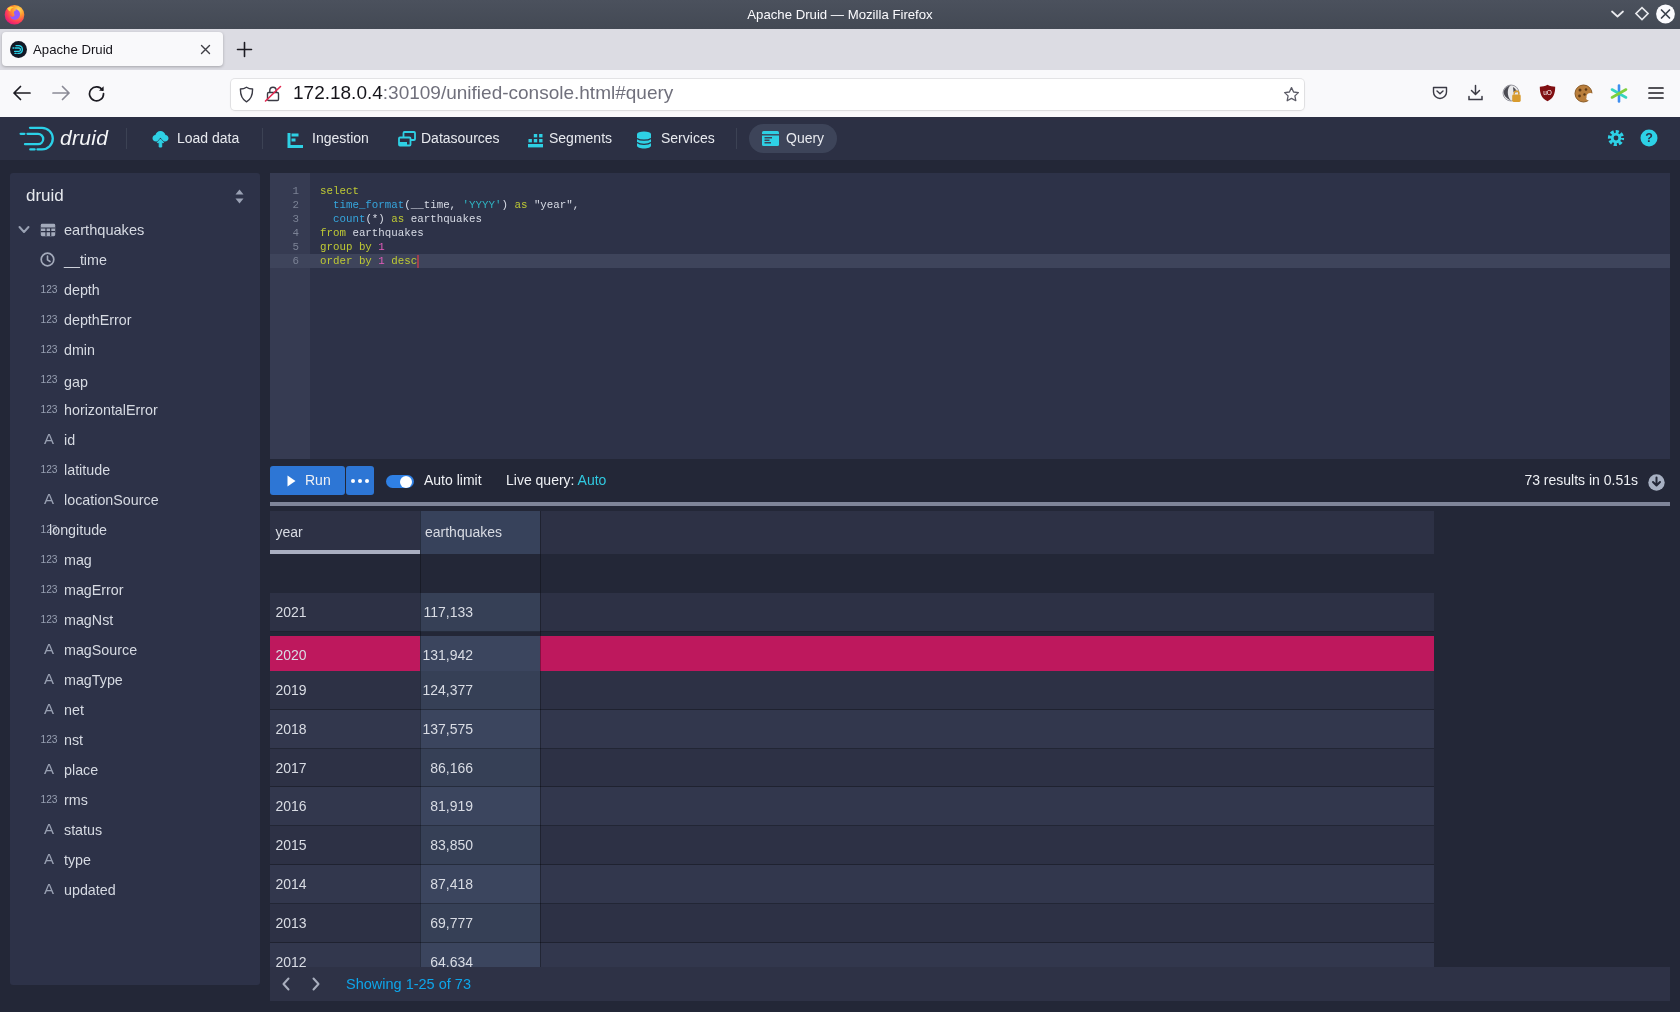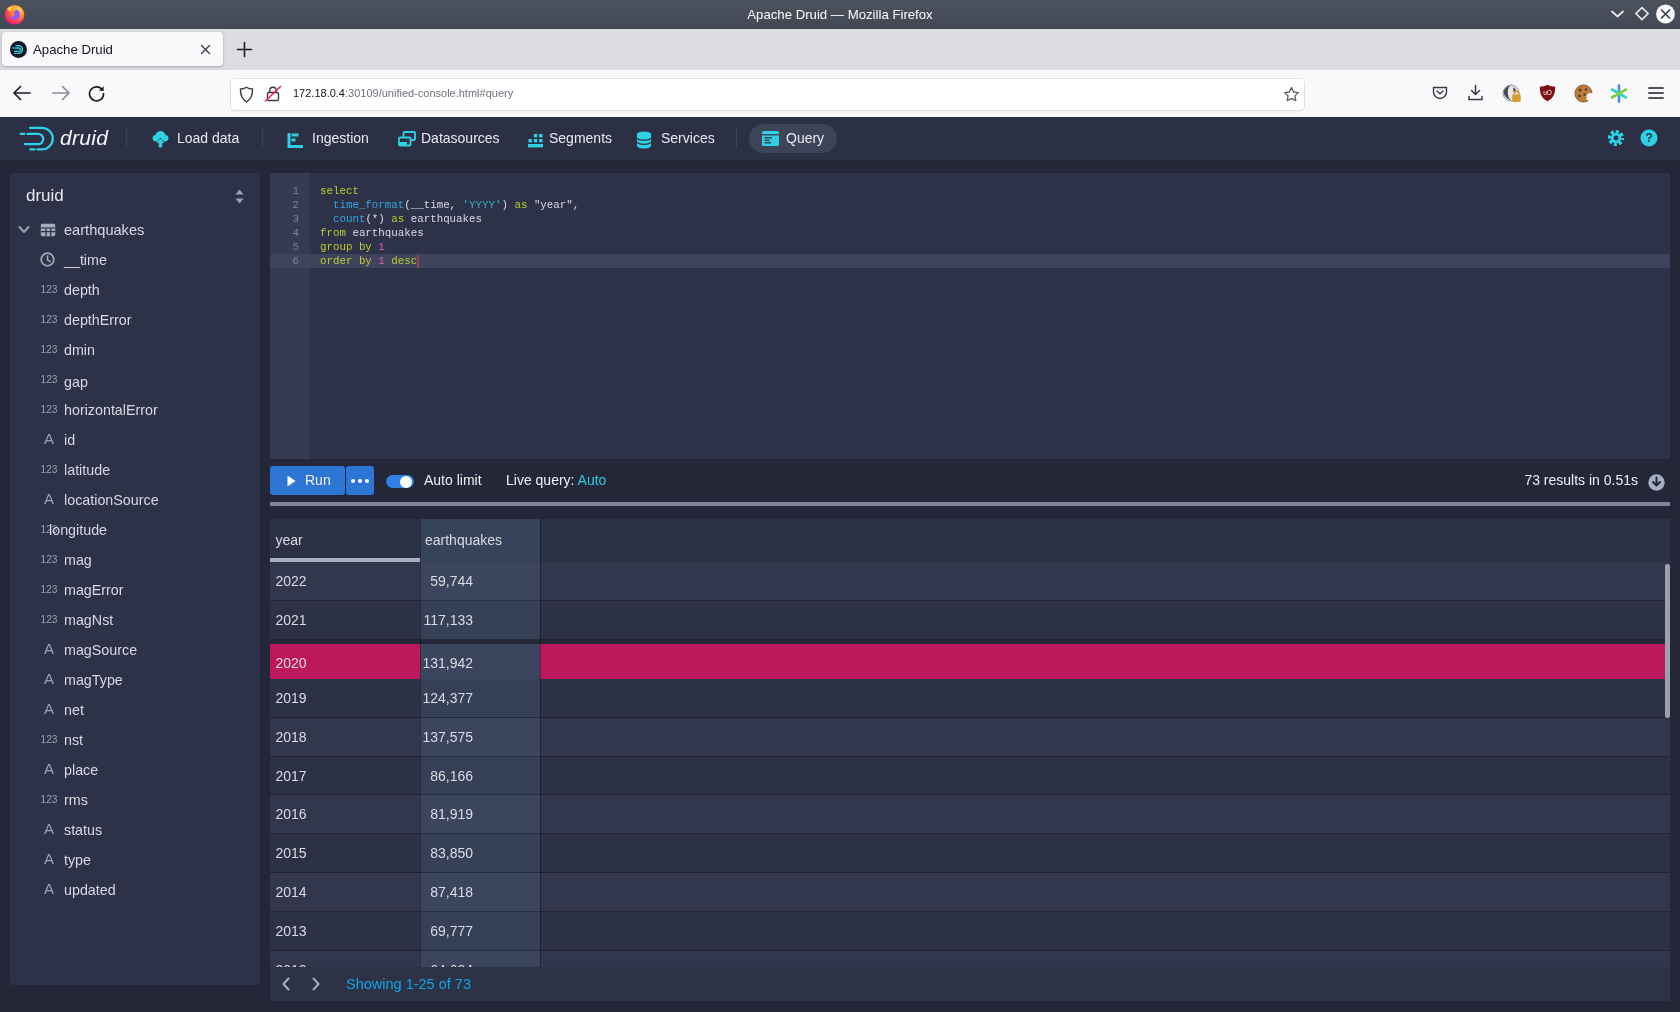"172.18.0.4:30109/unified-console.html#qu" #urltext { font-size: 11px -> 19px }
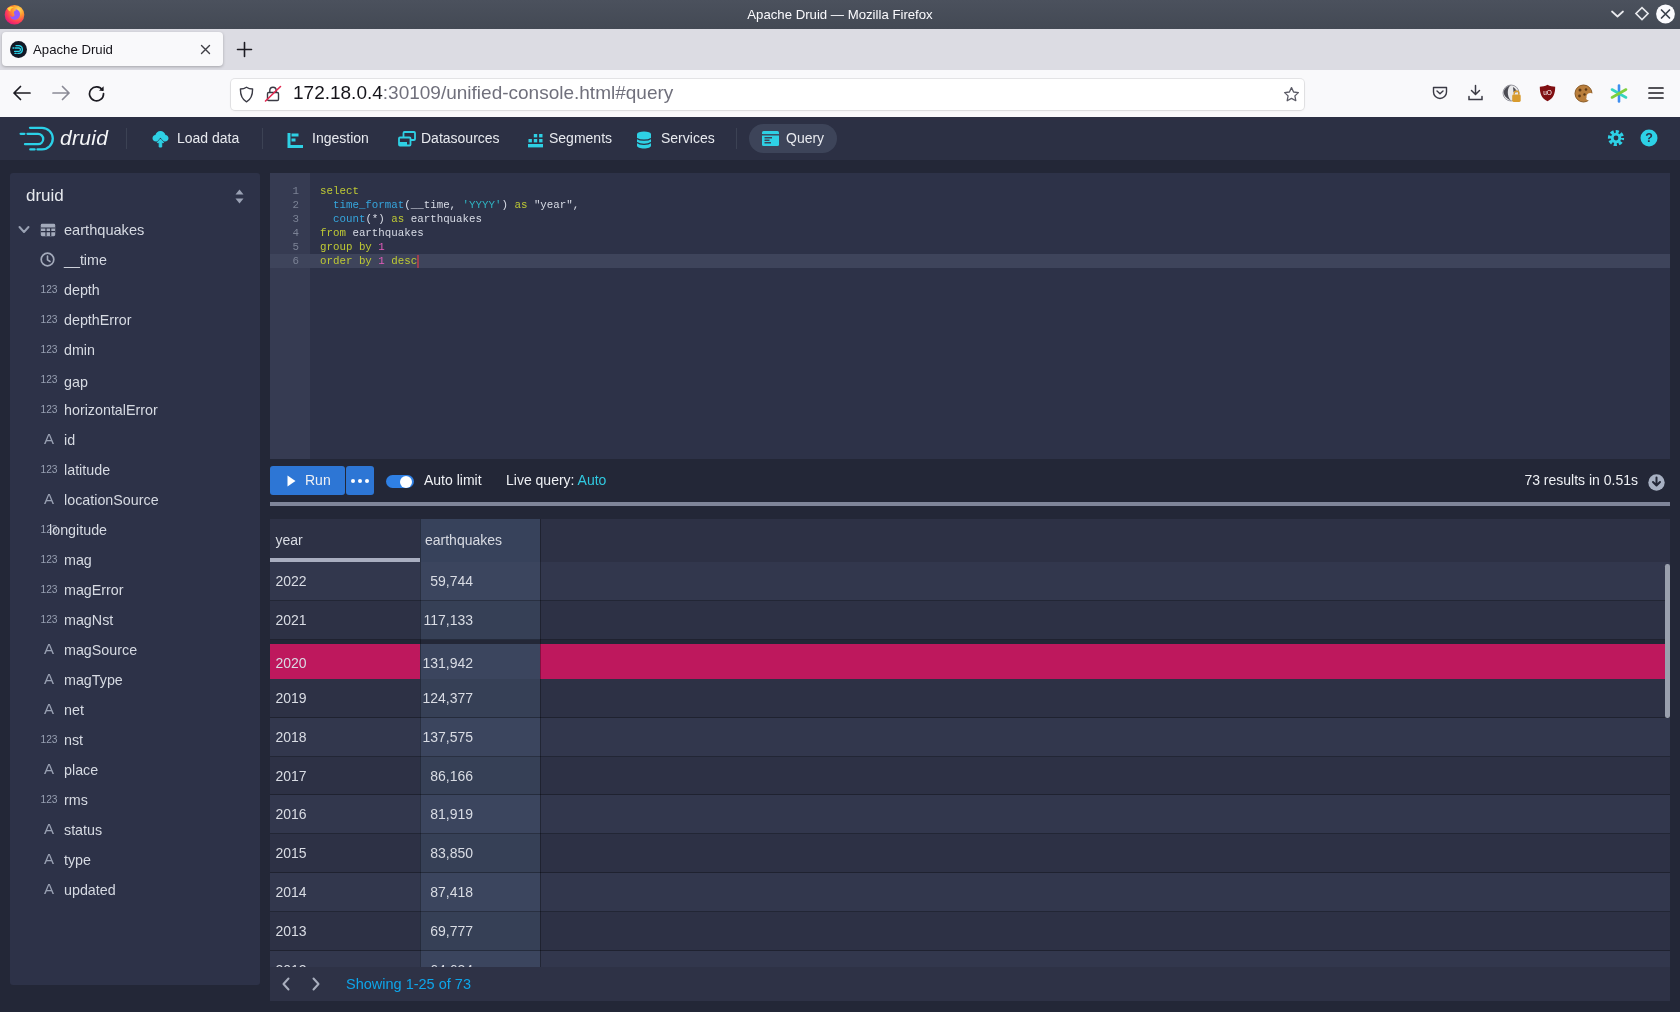"year" #tablearea { margin-top: 8px -> none; width: 1400px -> 1164px }
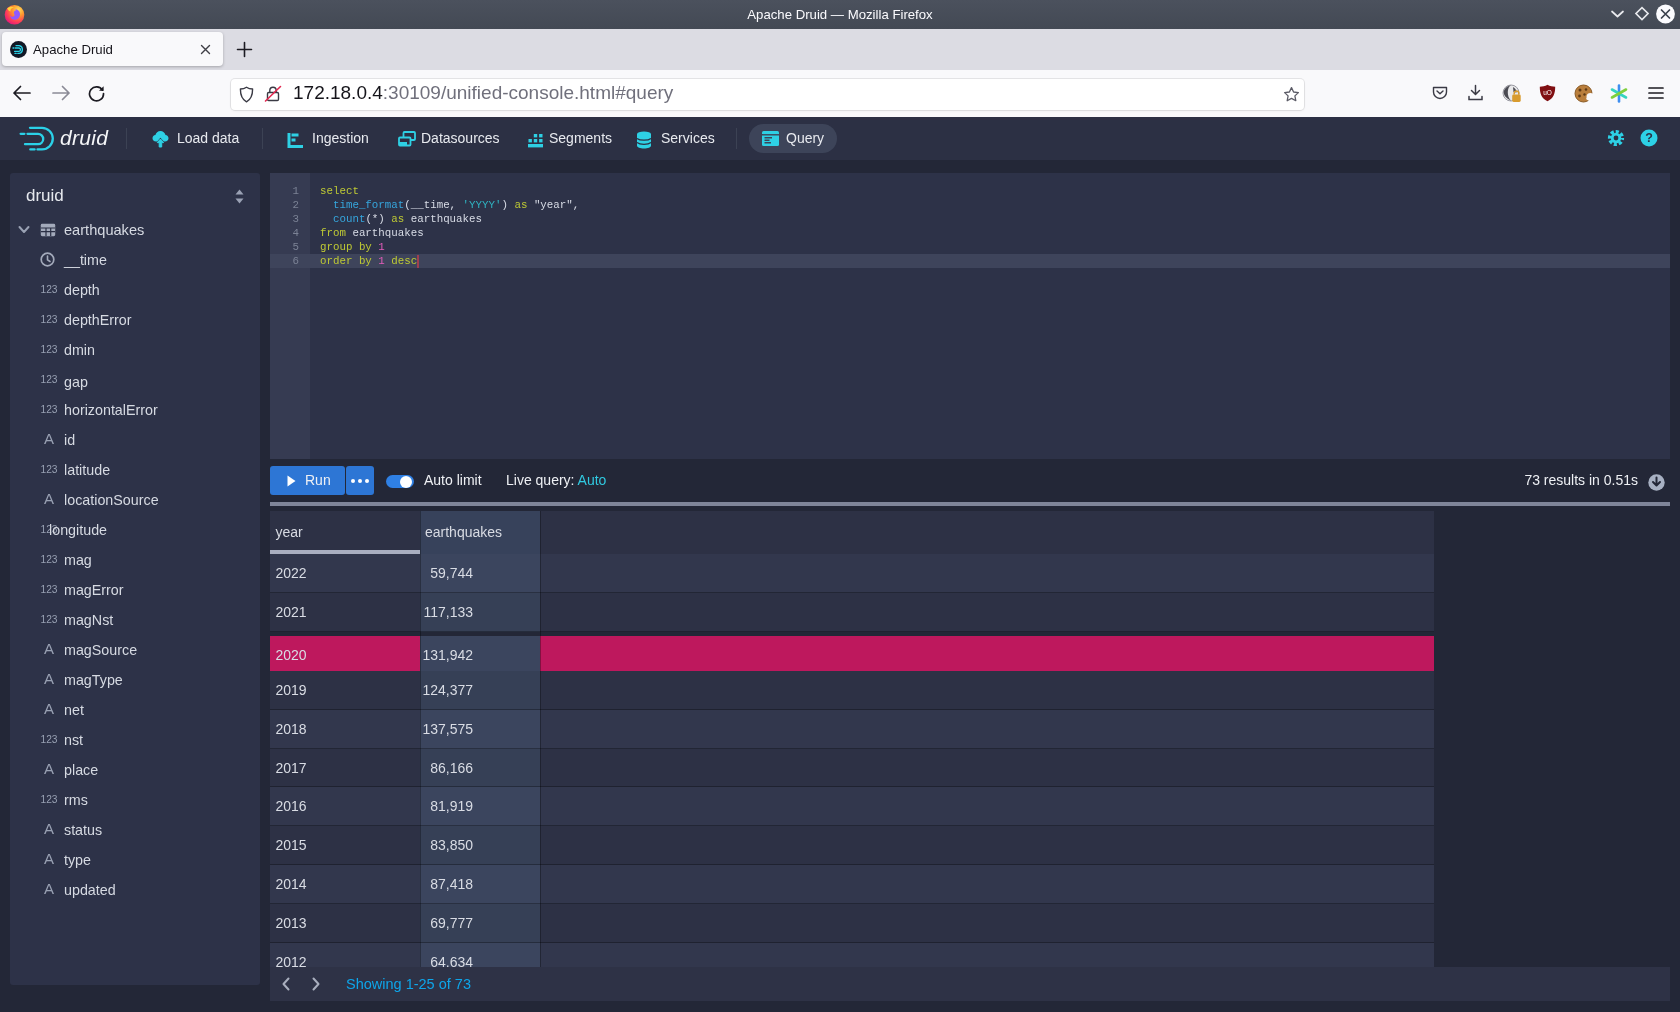"2022" div.row { html: <div> <div></div> <div>2022</div> <div>59,744</div> <div></div> </div> -> none }
